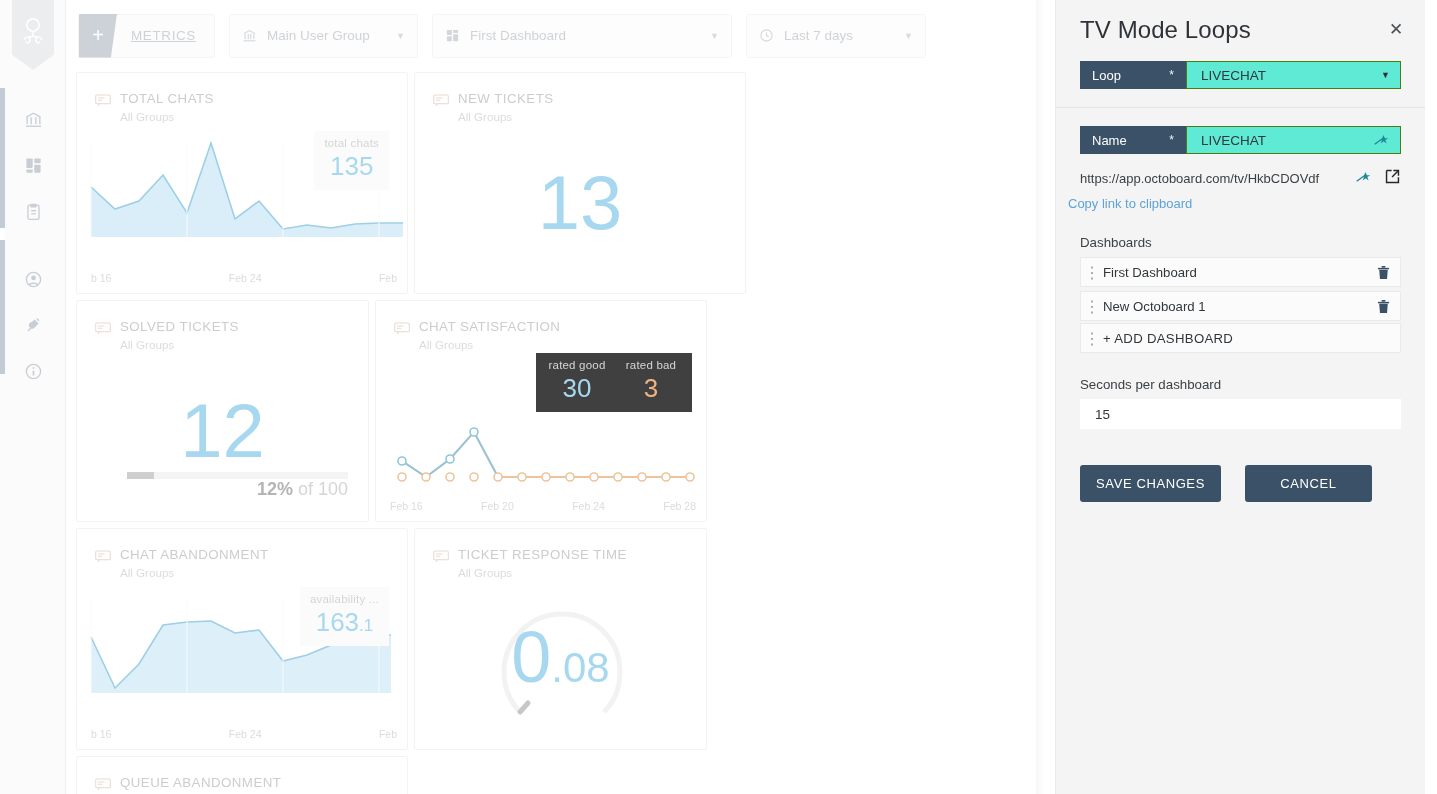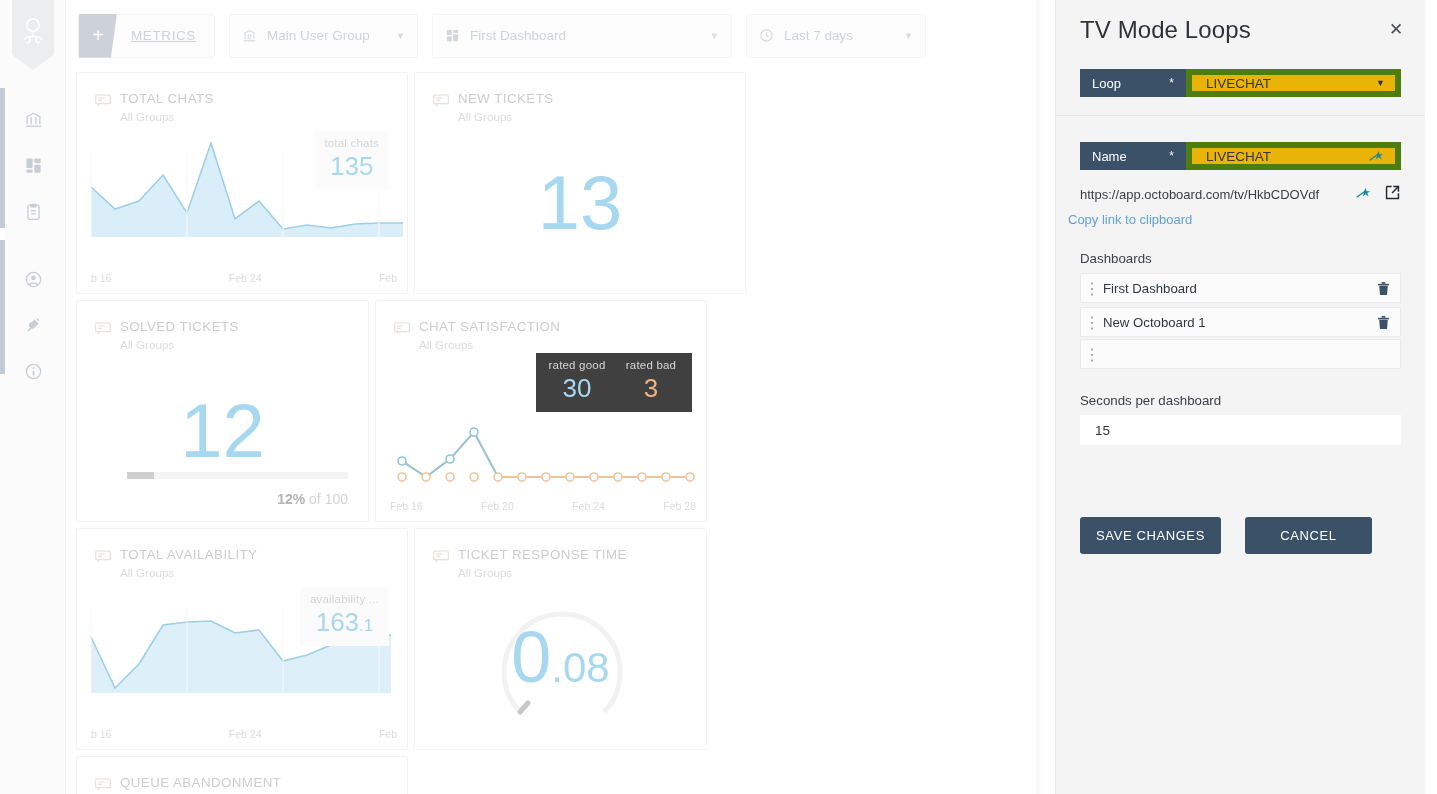"Loop" .row-field { margin: 8px 24px -> 0 24px }
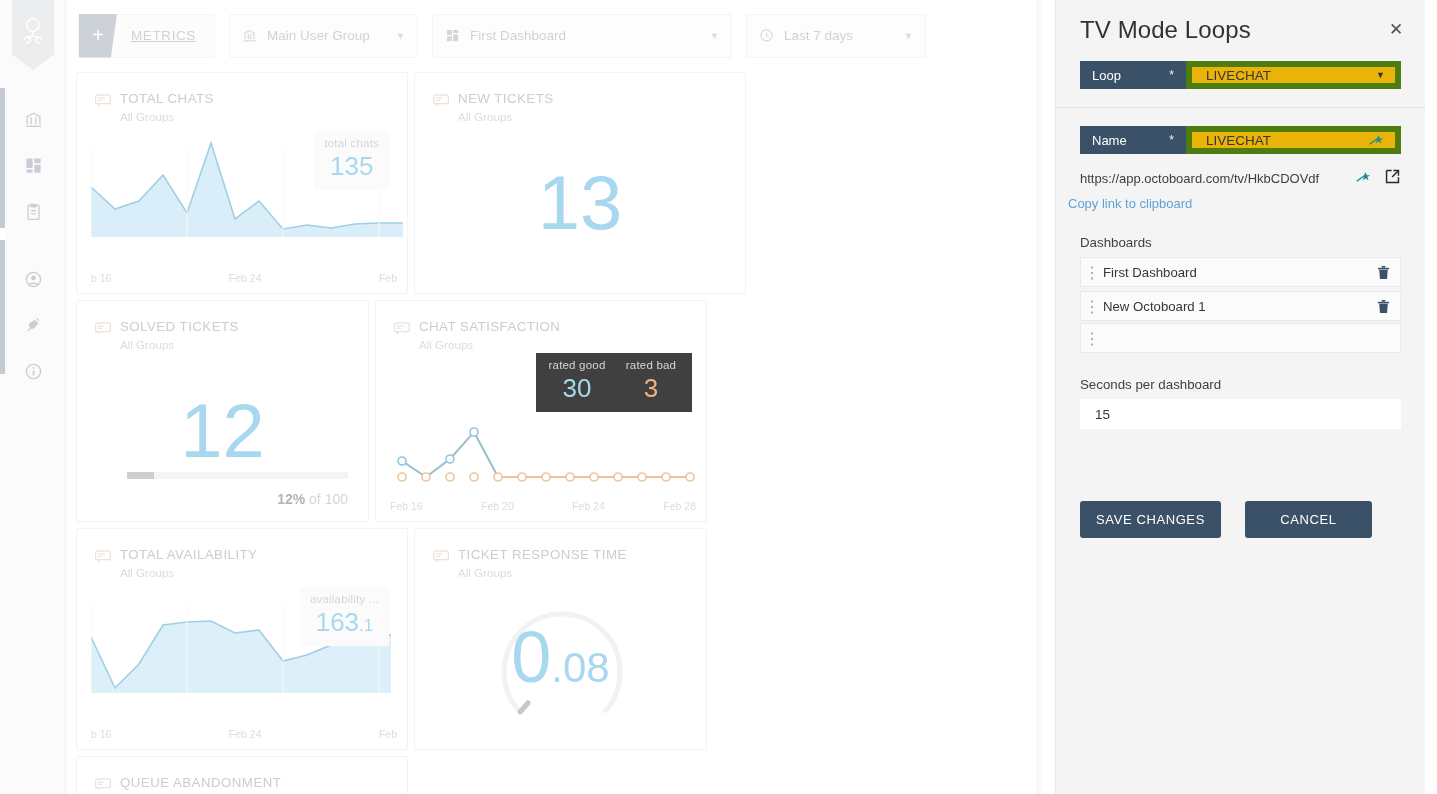"LIVECHAT" .fld-input { background: #eab308 -> #5eead4; border: 6px solid #4d7c0f -> 1px solid #4d7c0f }
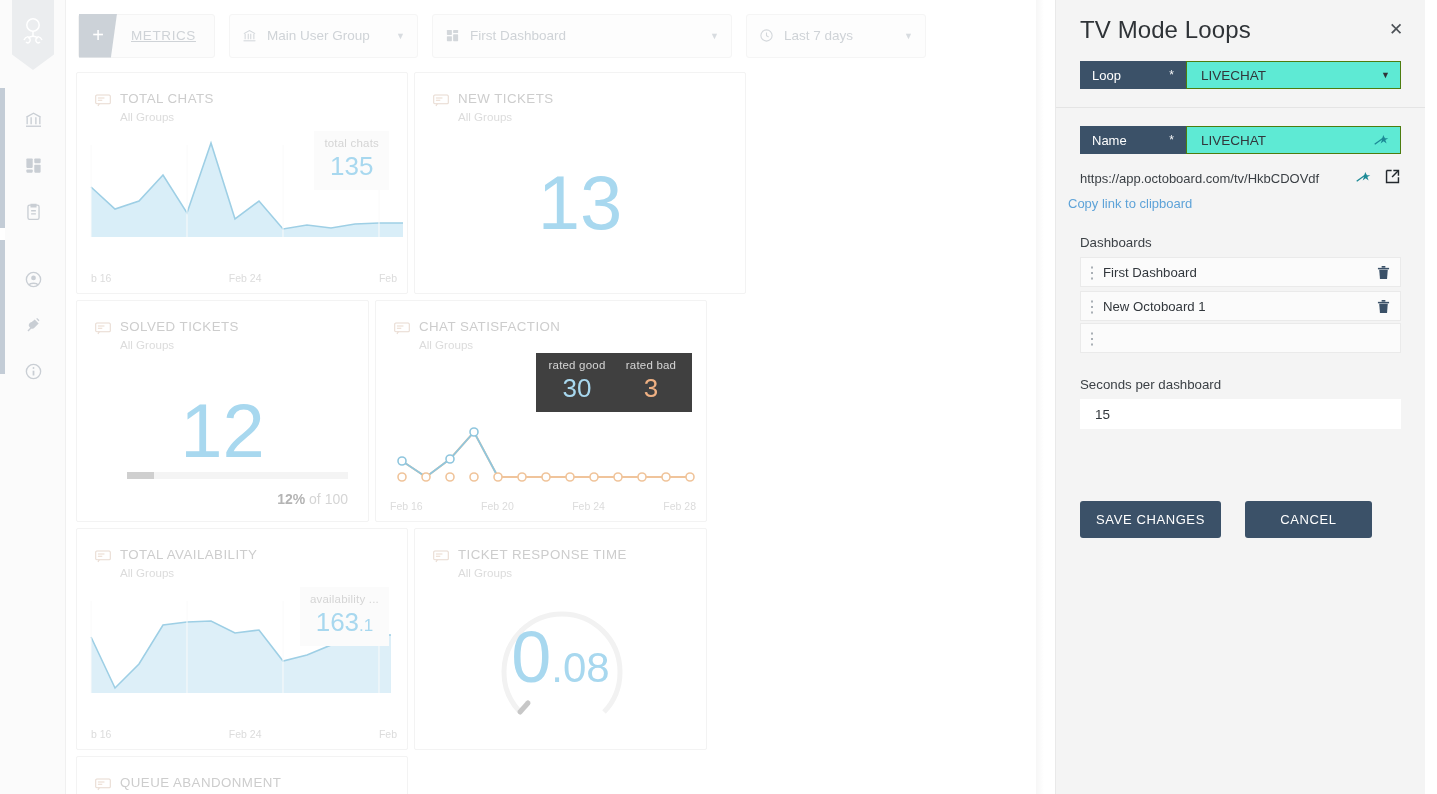"+ ADD DASHBOARD" span.dash-name { html: none -> <span>+ ADD DASHBOARD</span> }
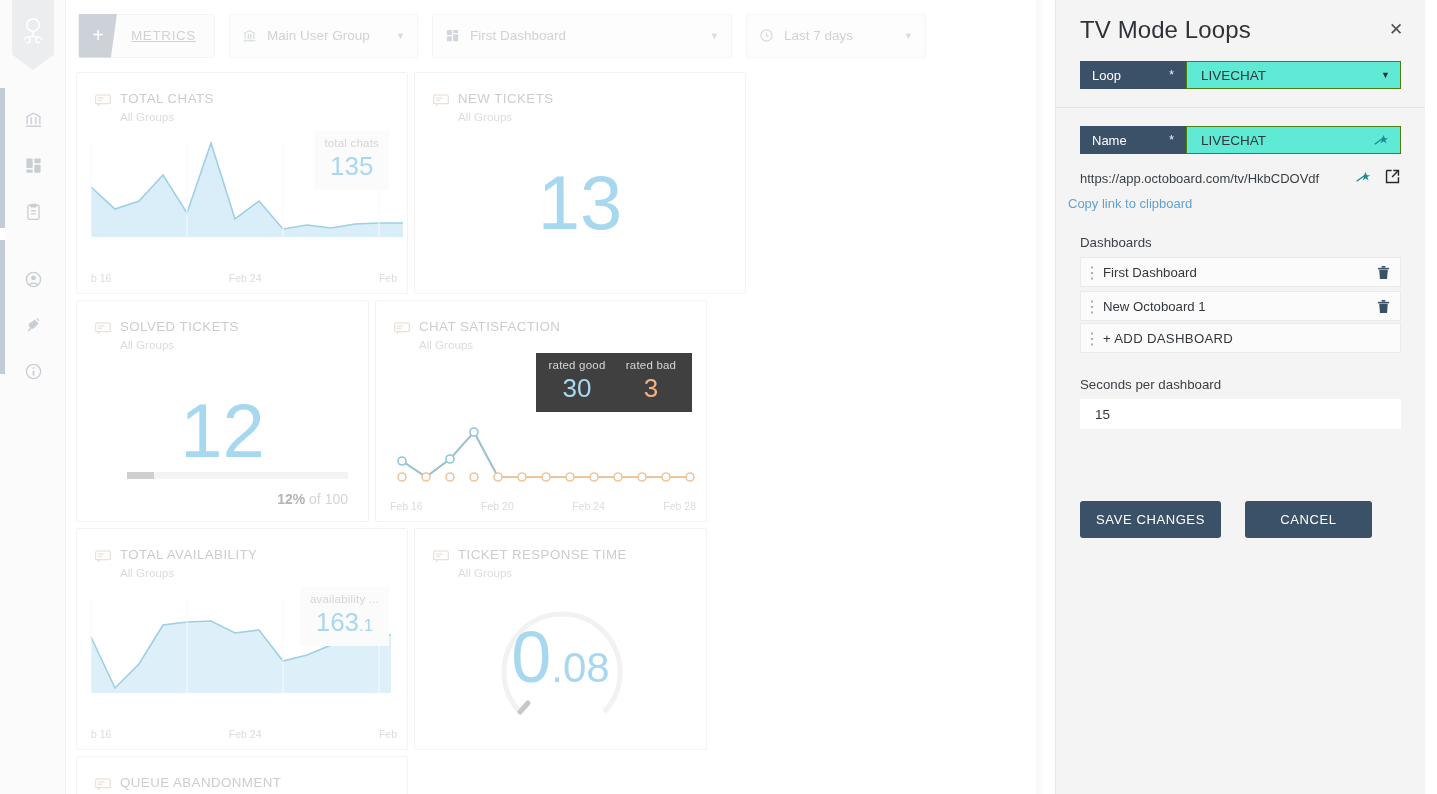"12% of 100" .bar-cap { bottom: 14px -> 21px; font-size: 14px -> 18px }
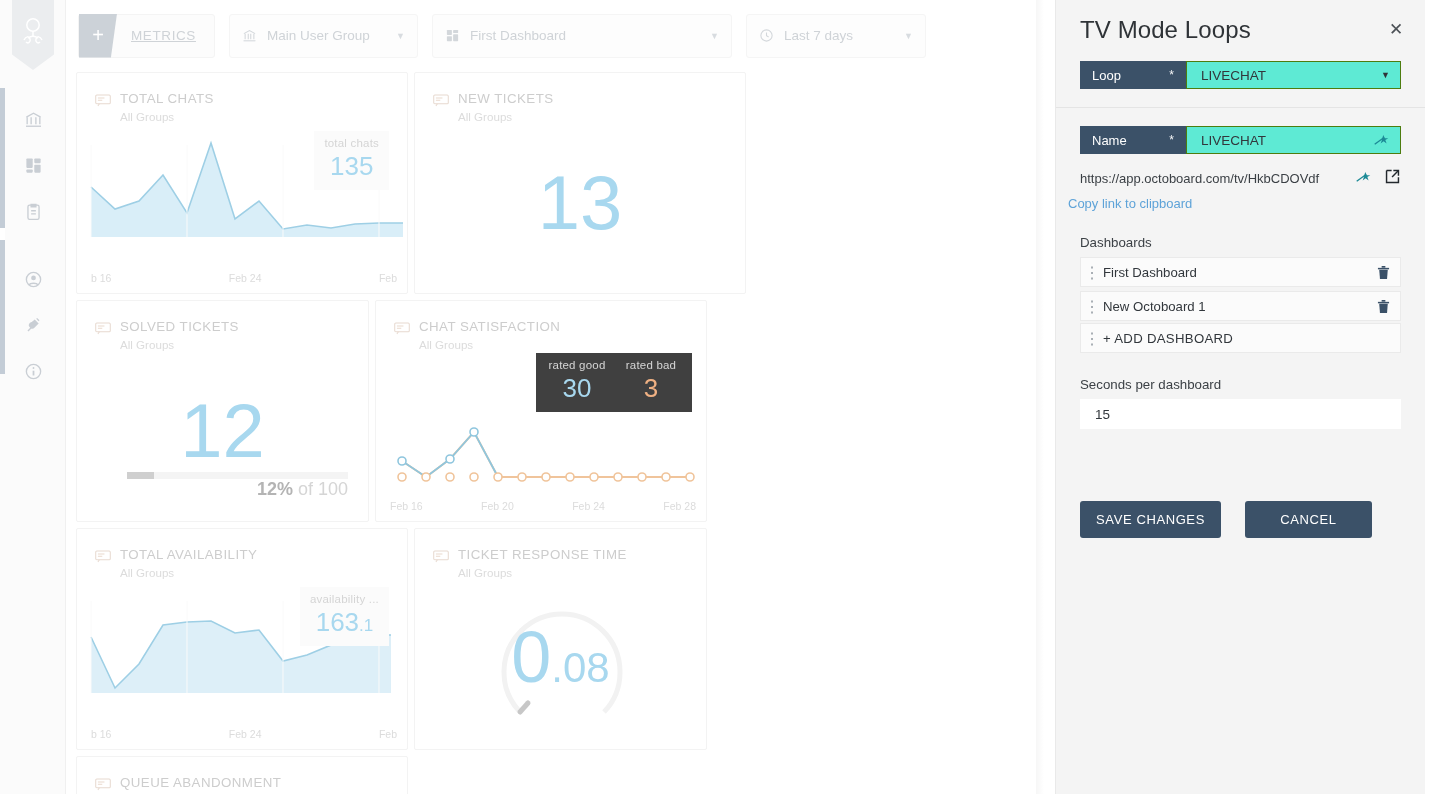"SAVE CHANGES" .btn { margin-top: 36px -> none }
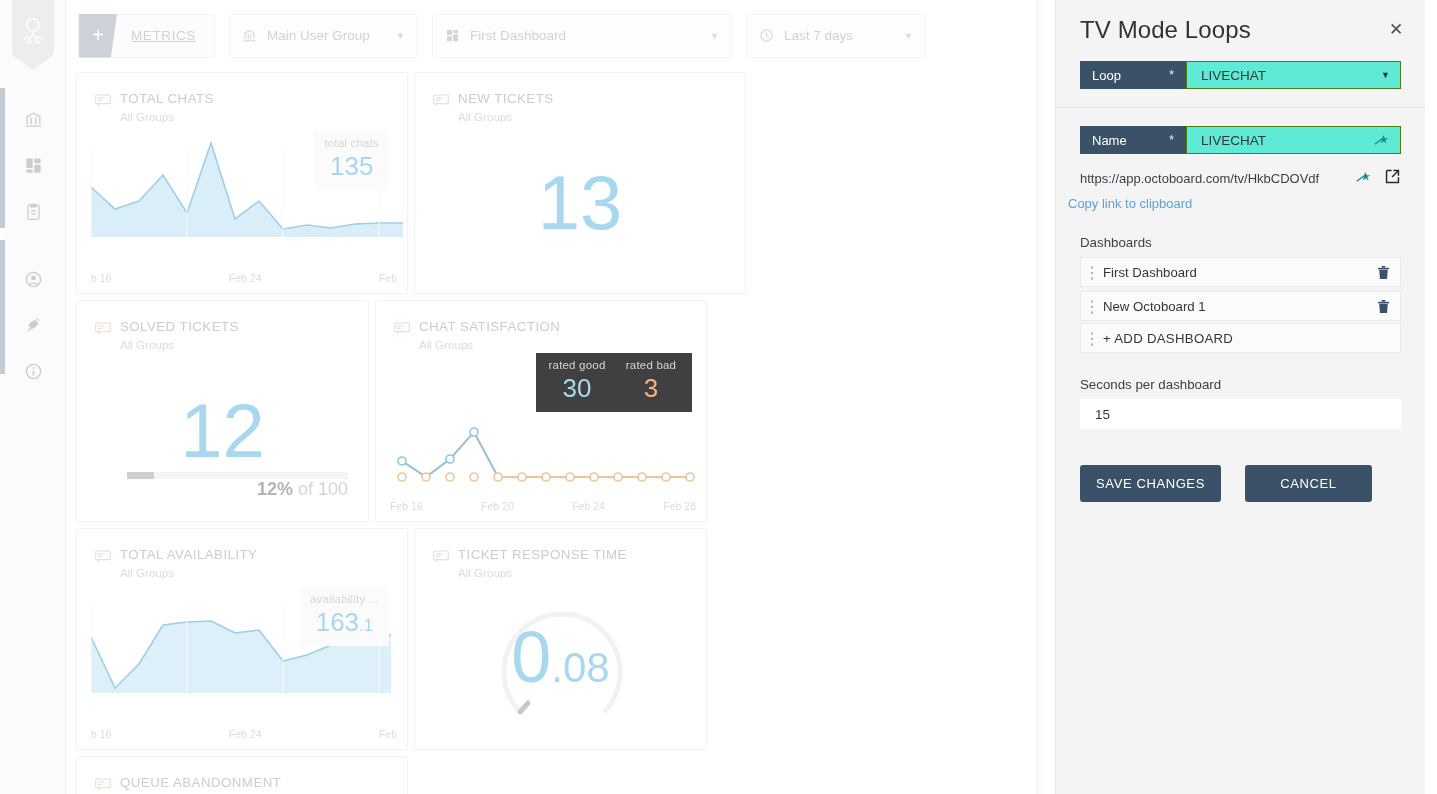"TOTAL AVAILABILITY" div.card-title { text: TOTAL AVAILABILITY -> CHAT ABANDONMENT }
